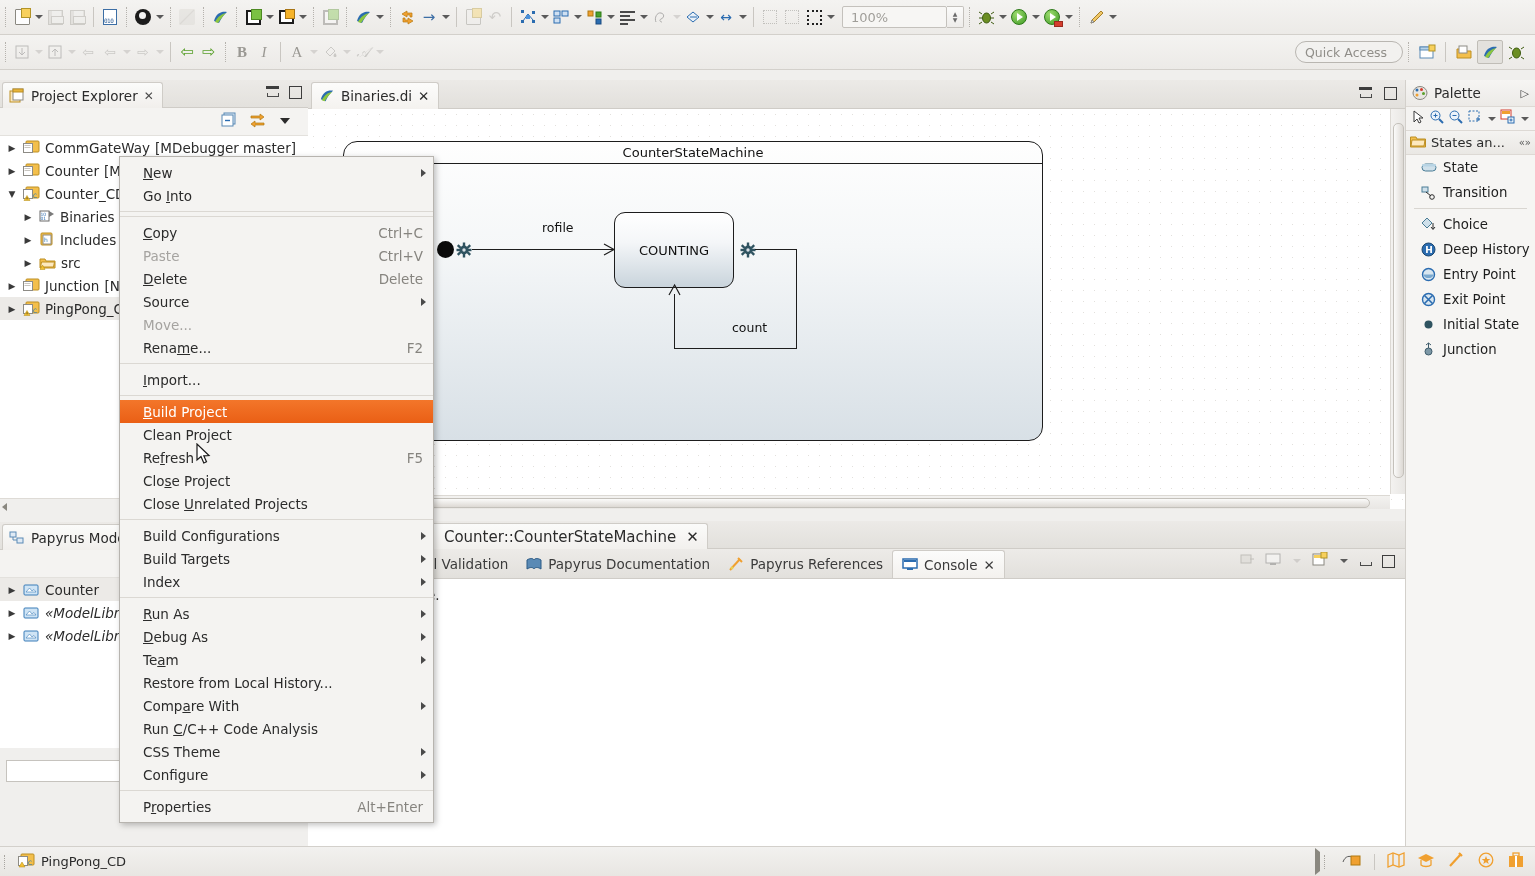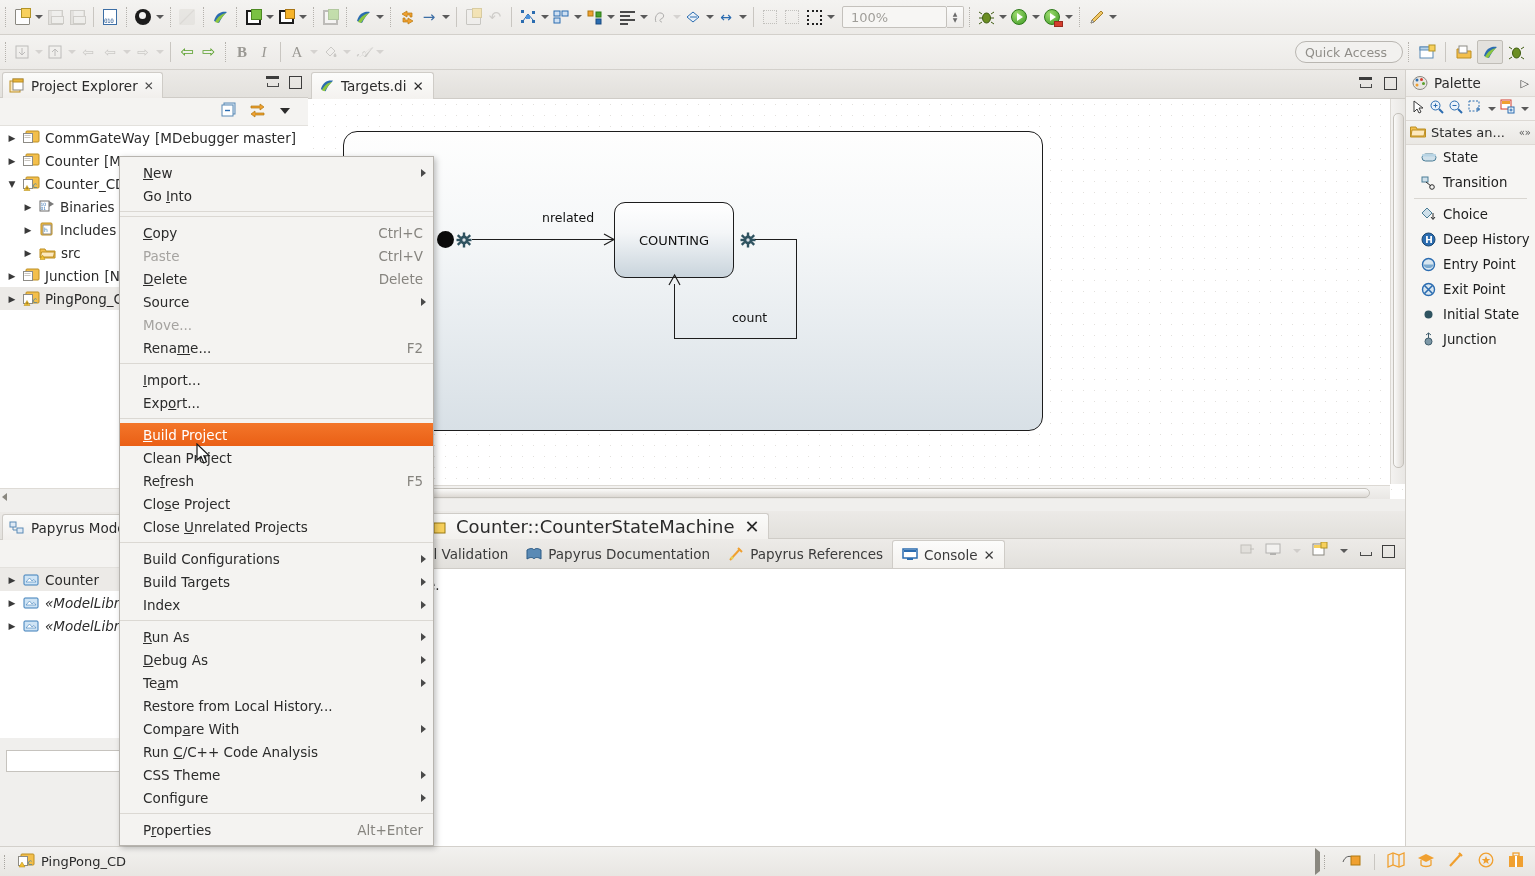"Project Explorer" #body { top: 70px -> 80px }
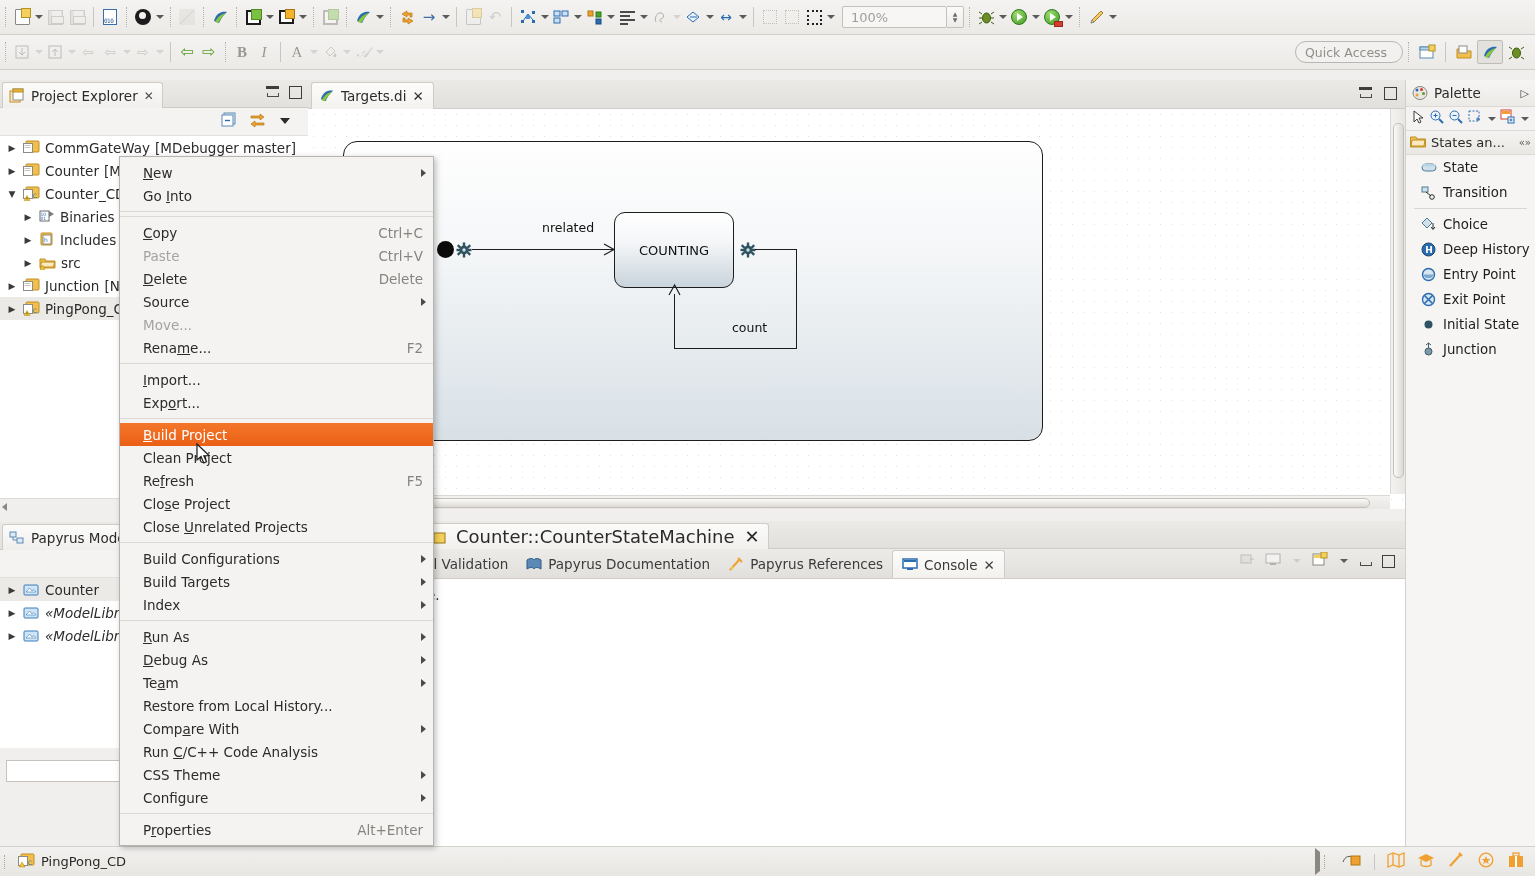"Targets.di" span { text: Targets.di -> Binaries.di }
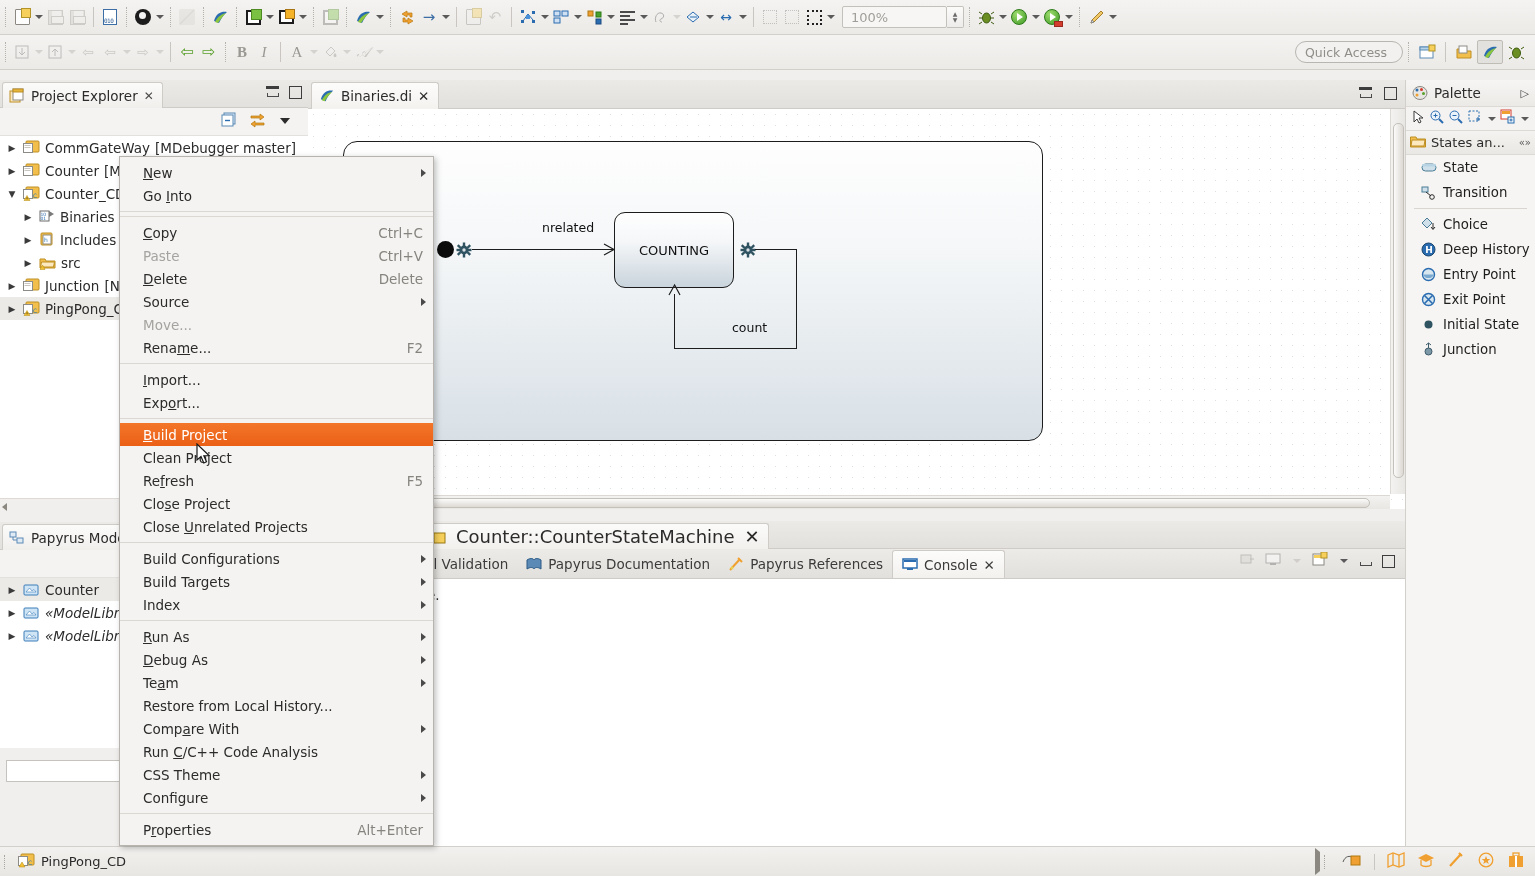"CounterStateMachine" div.sm-title { html: none -> <div>CounterStateMachine</div> }
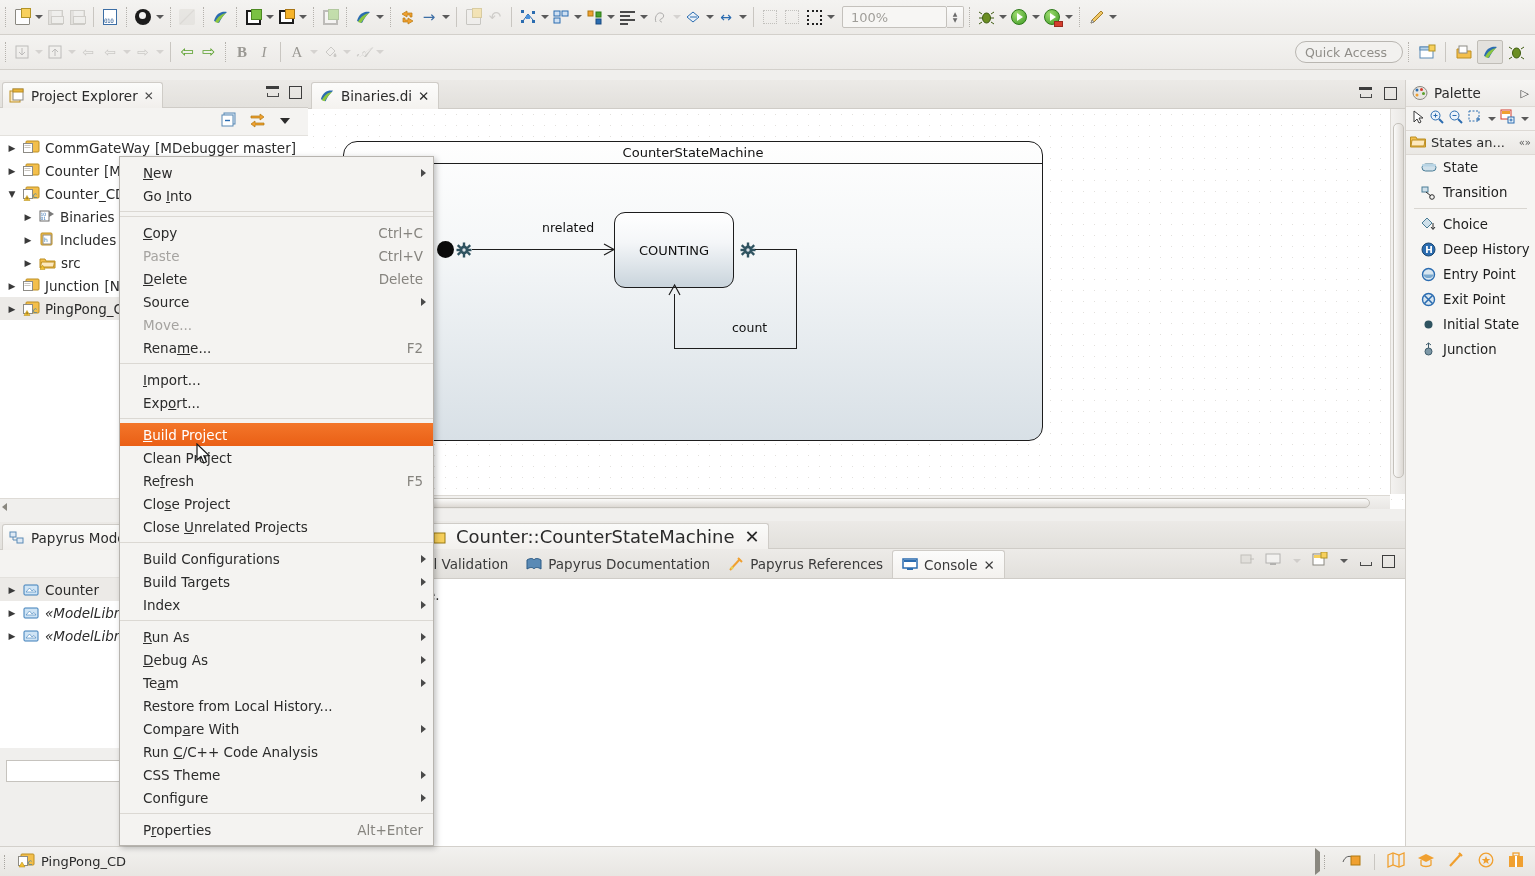"nrelated" div.edge-label { text: nrelated -> rofile }
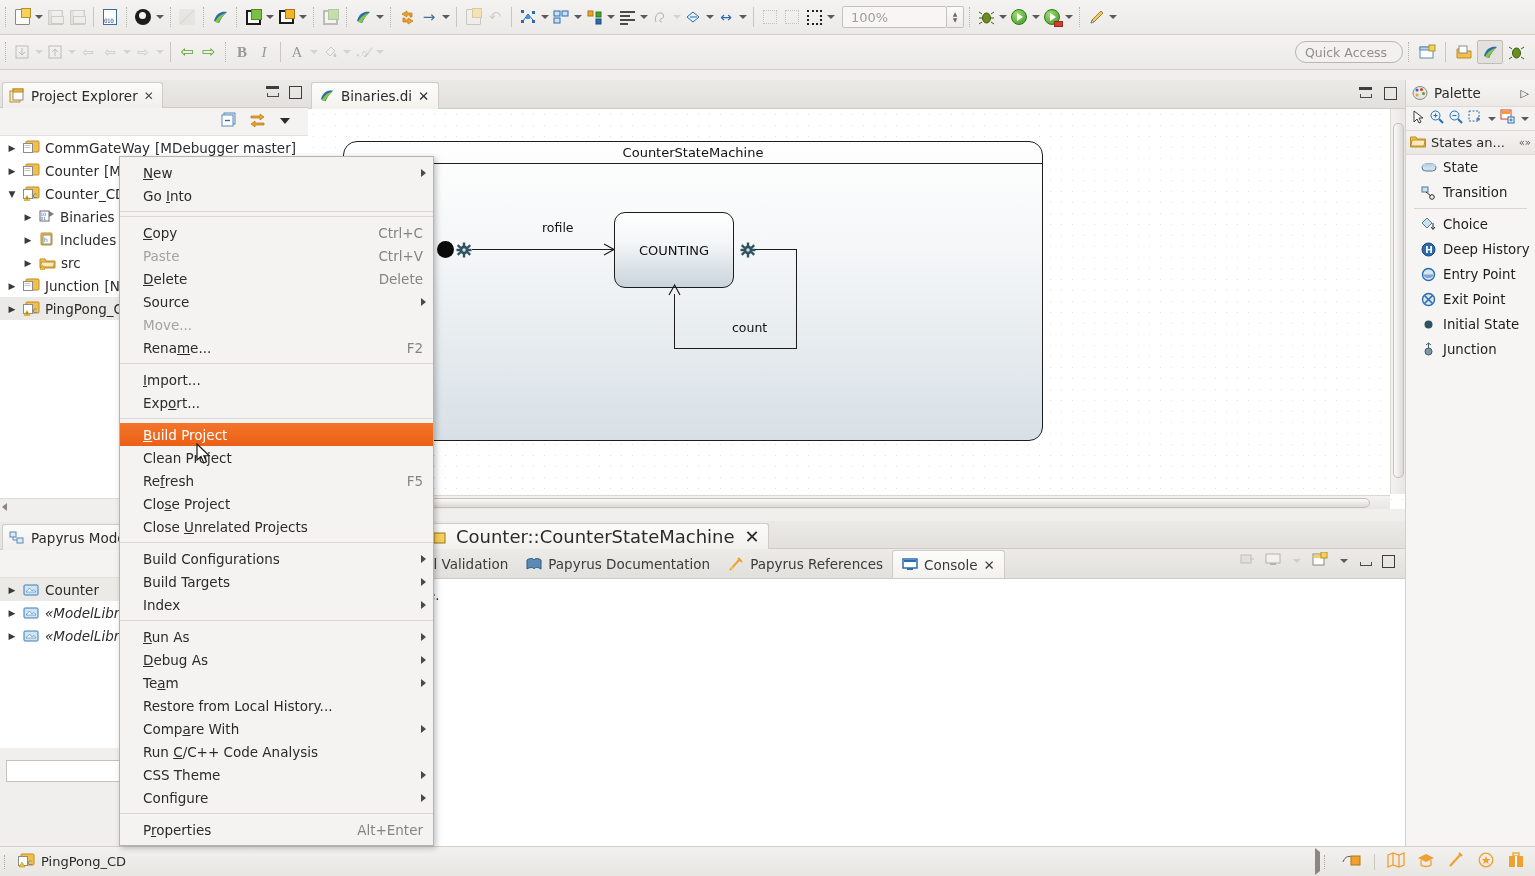"Export..." div.mi { html: <div> <span>Exp<u>o</u>rt...</span> </div> -> none }
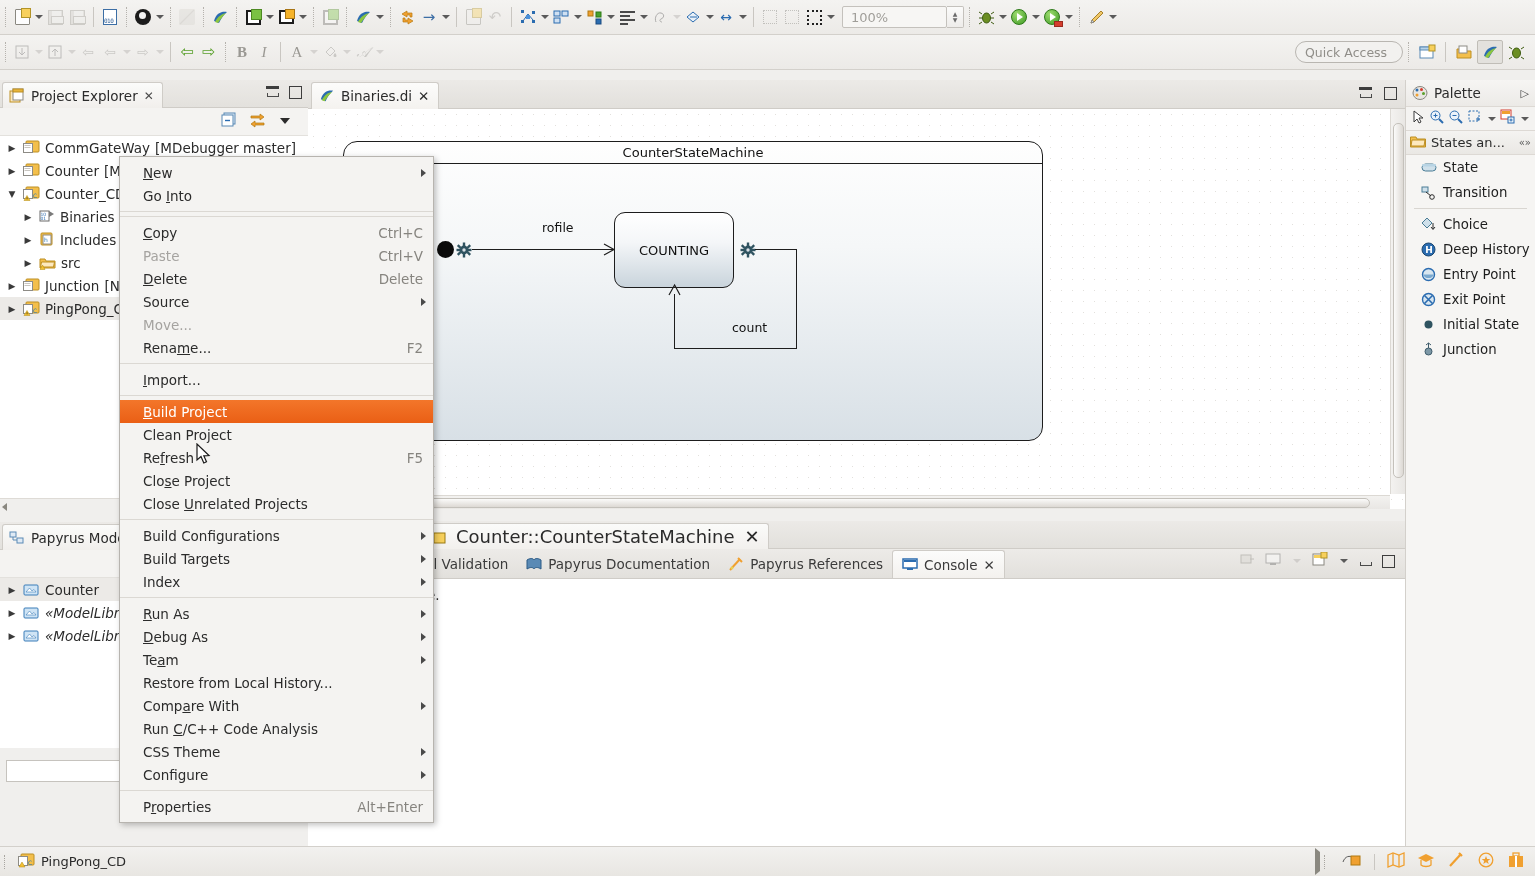"Counter::CounterStateMachine" .sub-tab { font-size: 18px -> 15px }
